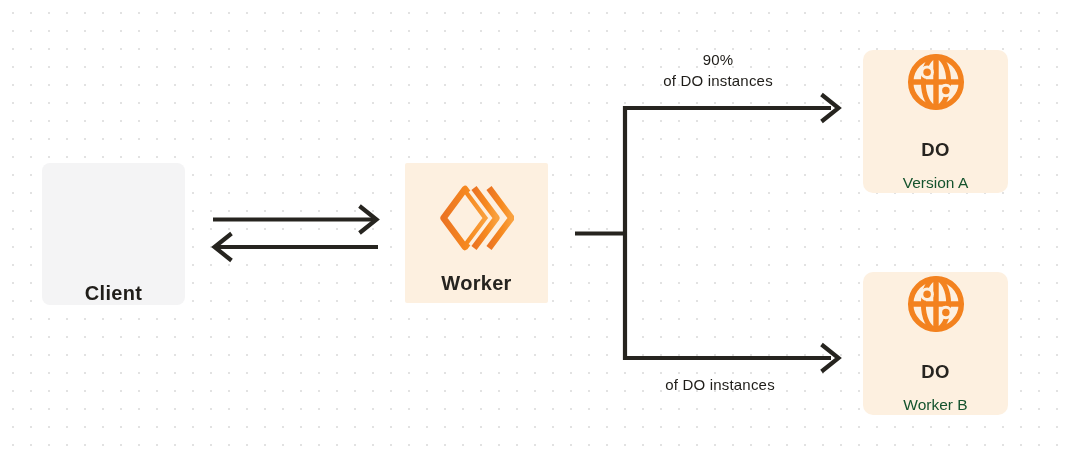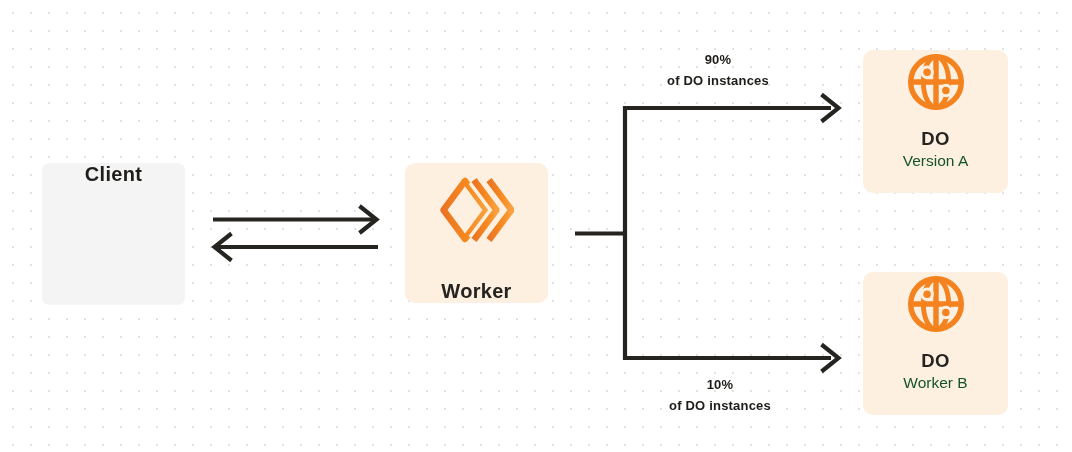"90%" .split-label { font-size: 13px -> 15px; font-weight: 700 -> 400 }
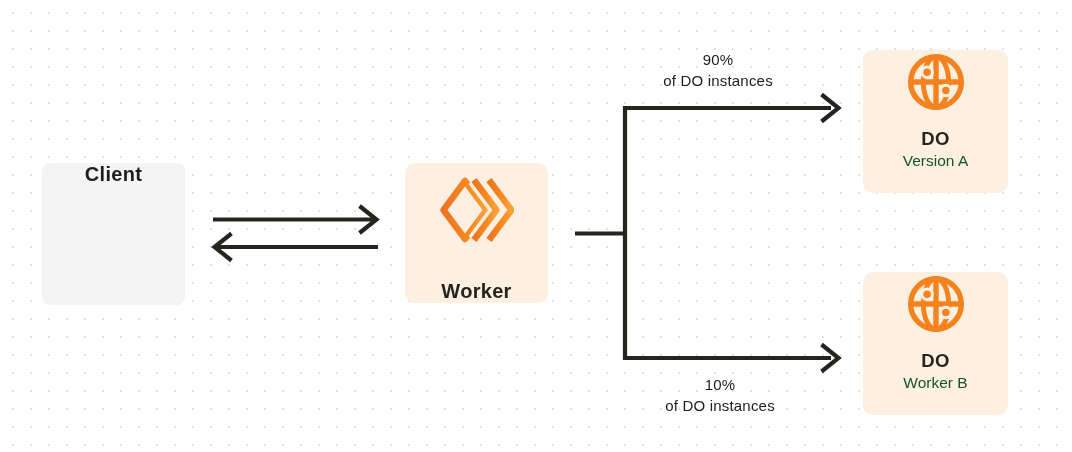"DO" .do-node { justify-content: flex-start -> space-between }
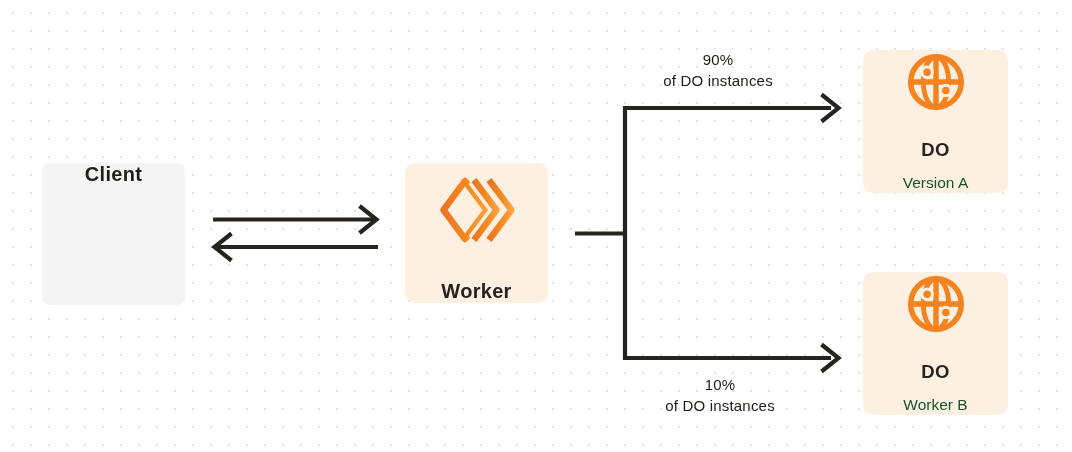"Client" .node { justify-content: flex-start -> flex-end }
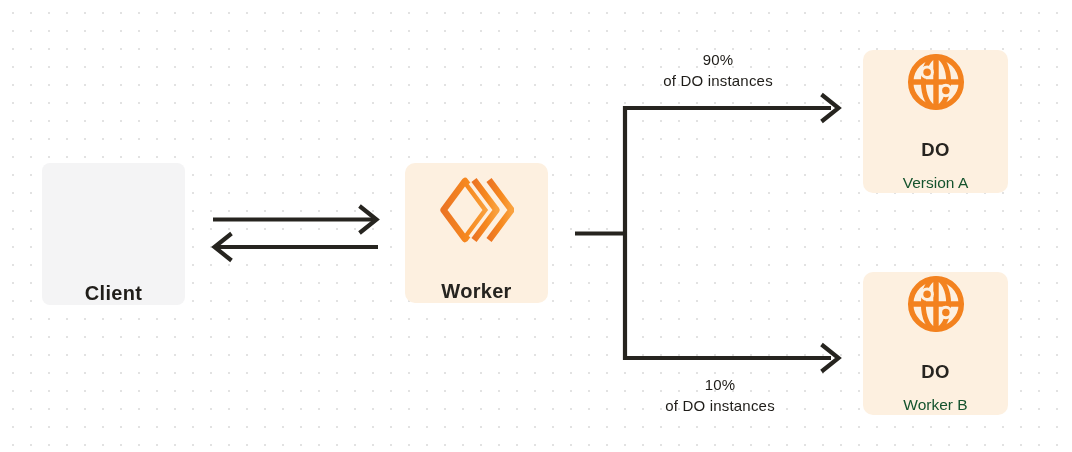"Worker" .worker-node { border-radius: 10px -> 2px; justify-content: space-between -> center }
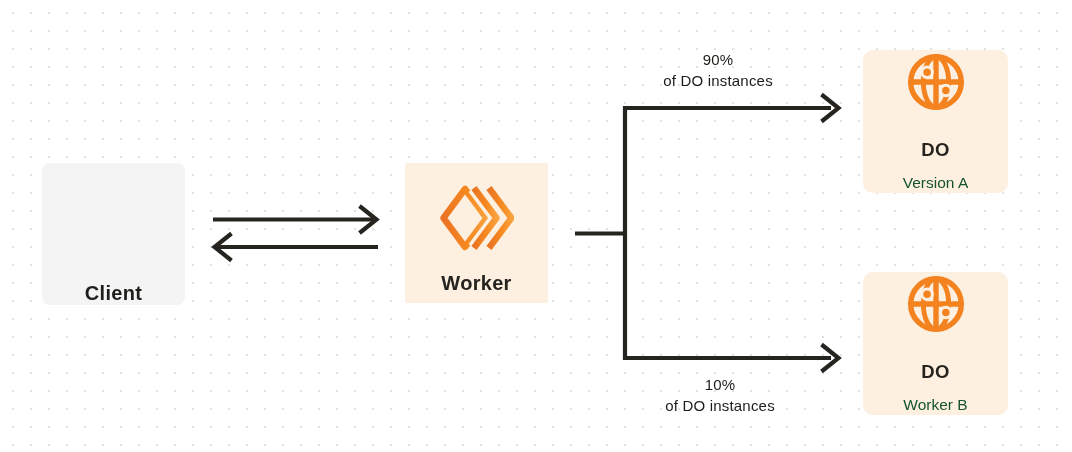"10%" div { html: <div>10%</div> -> none }
